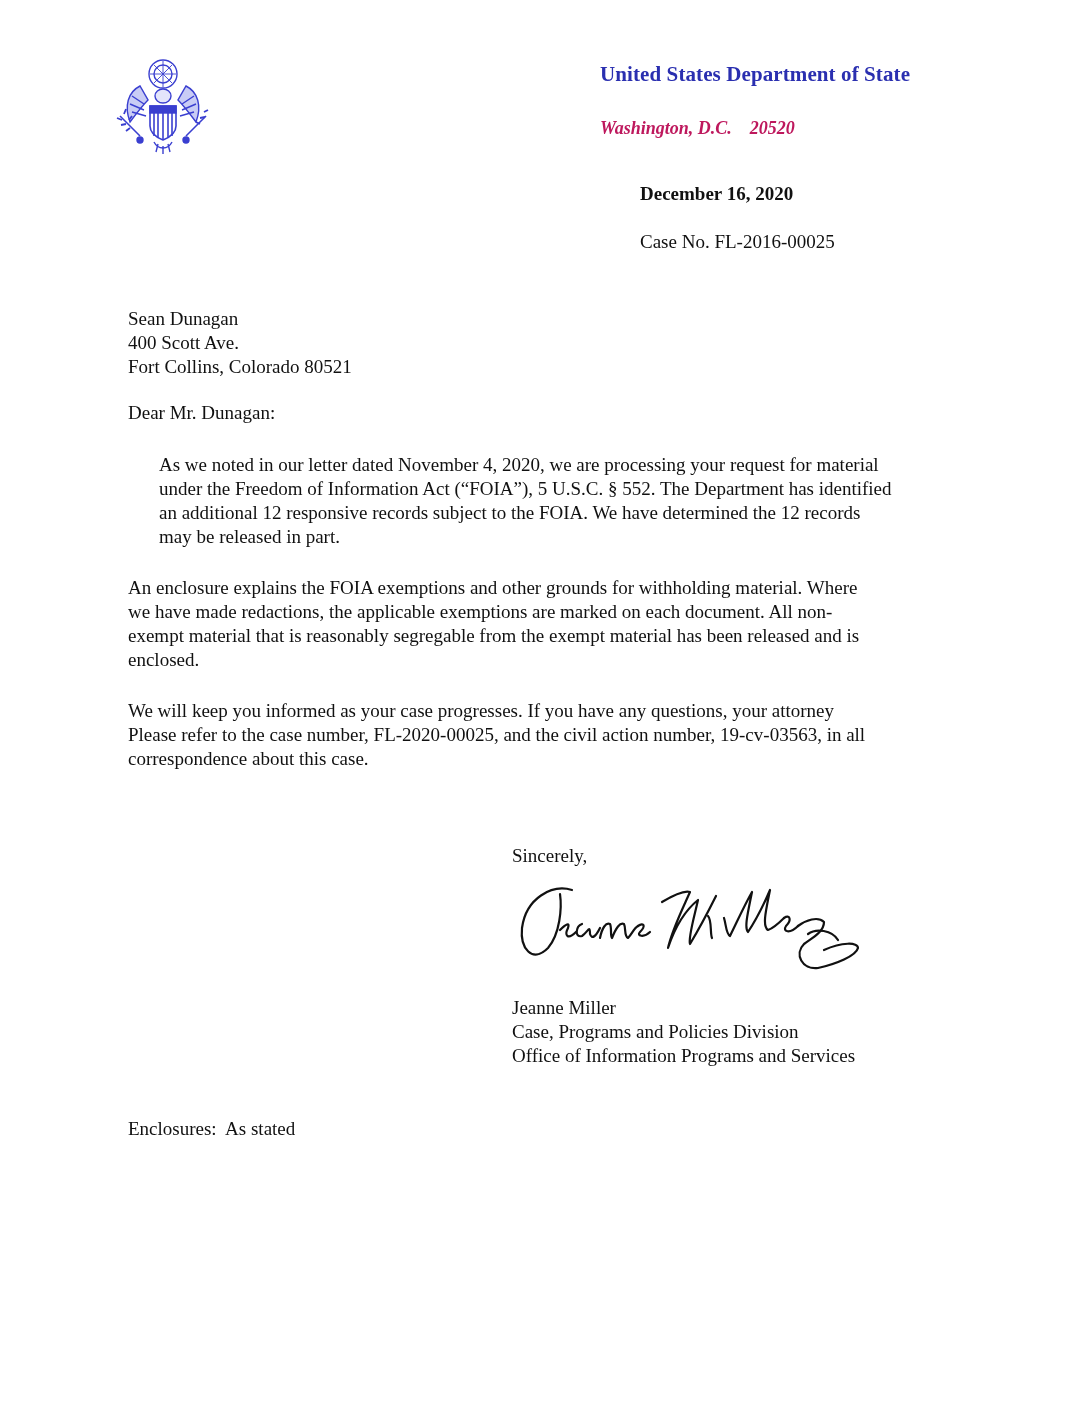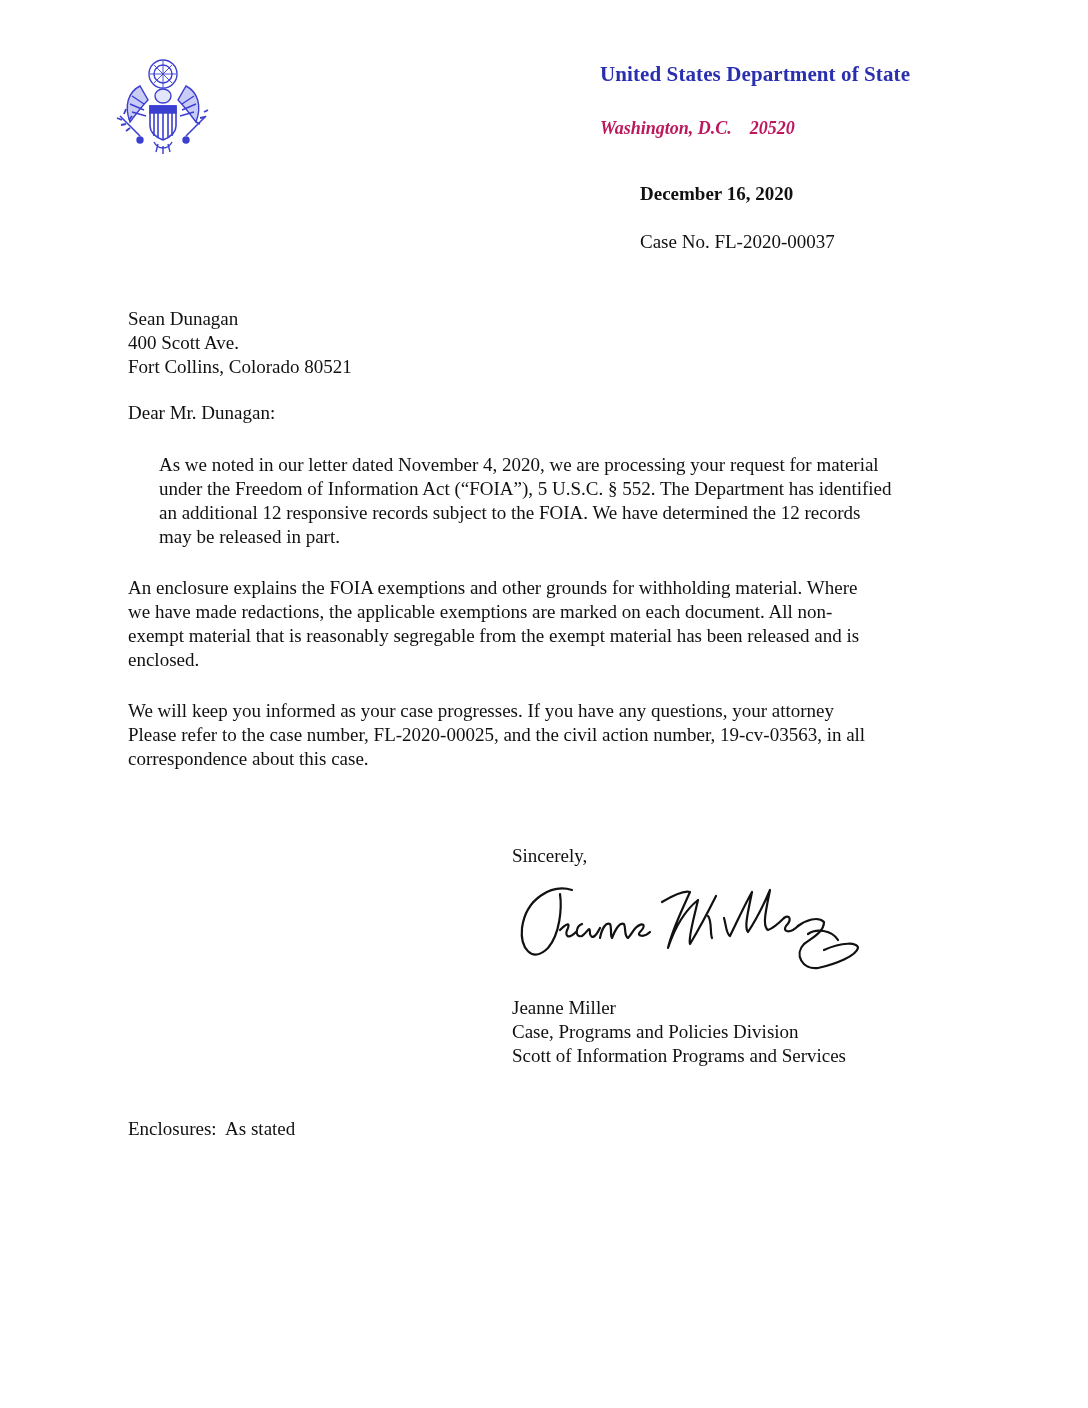"Case No. FL-2020-00037" div.case-no { text: FL-2020-00037 -> FL-2016-00025 }
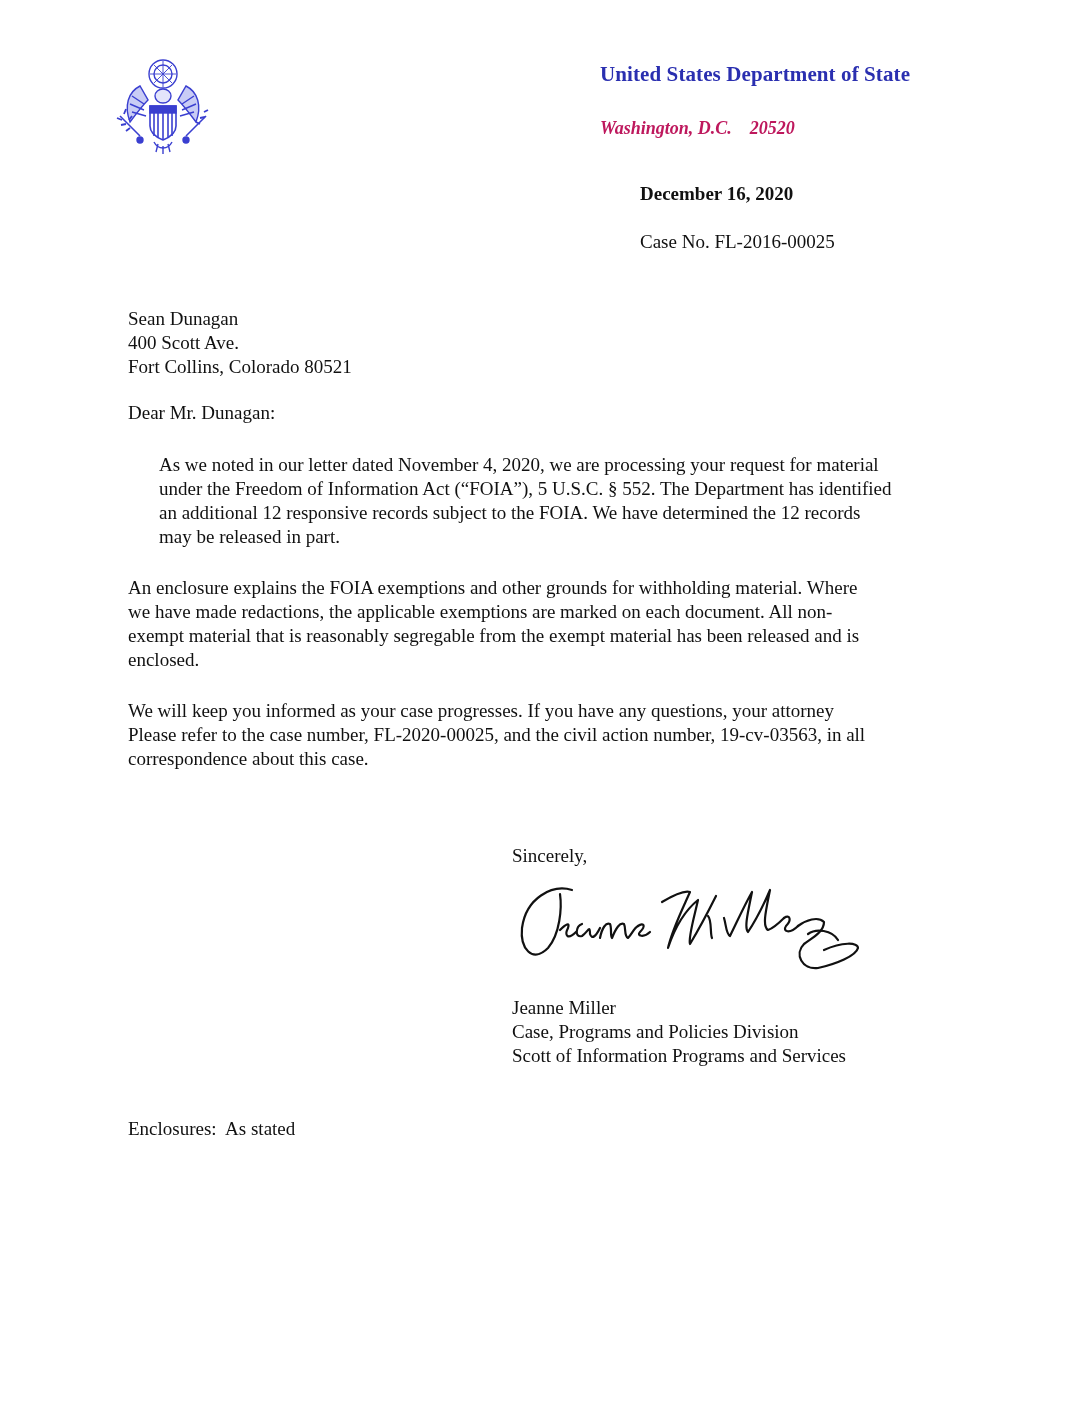"Scott of Information Programs and" div { text: Scott -> Office }
